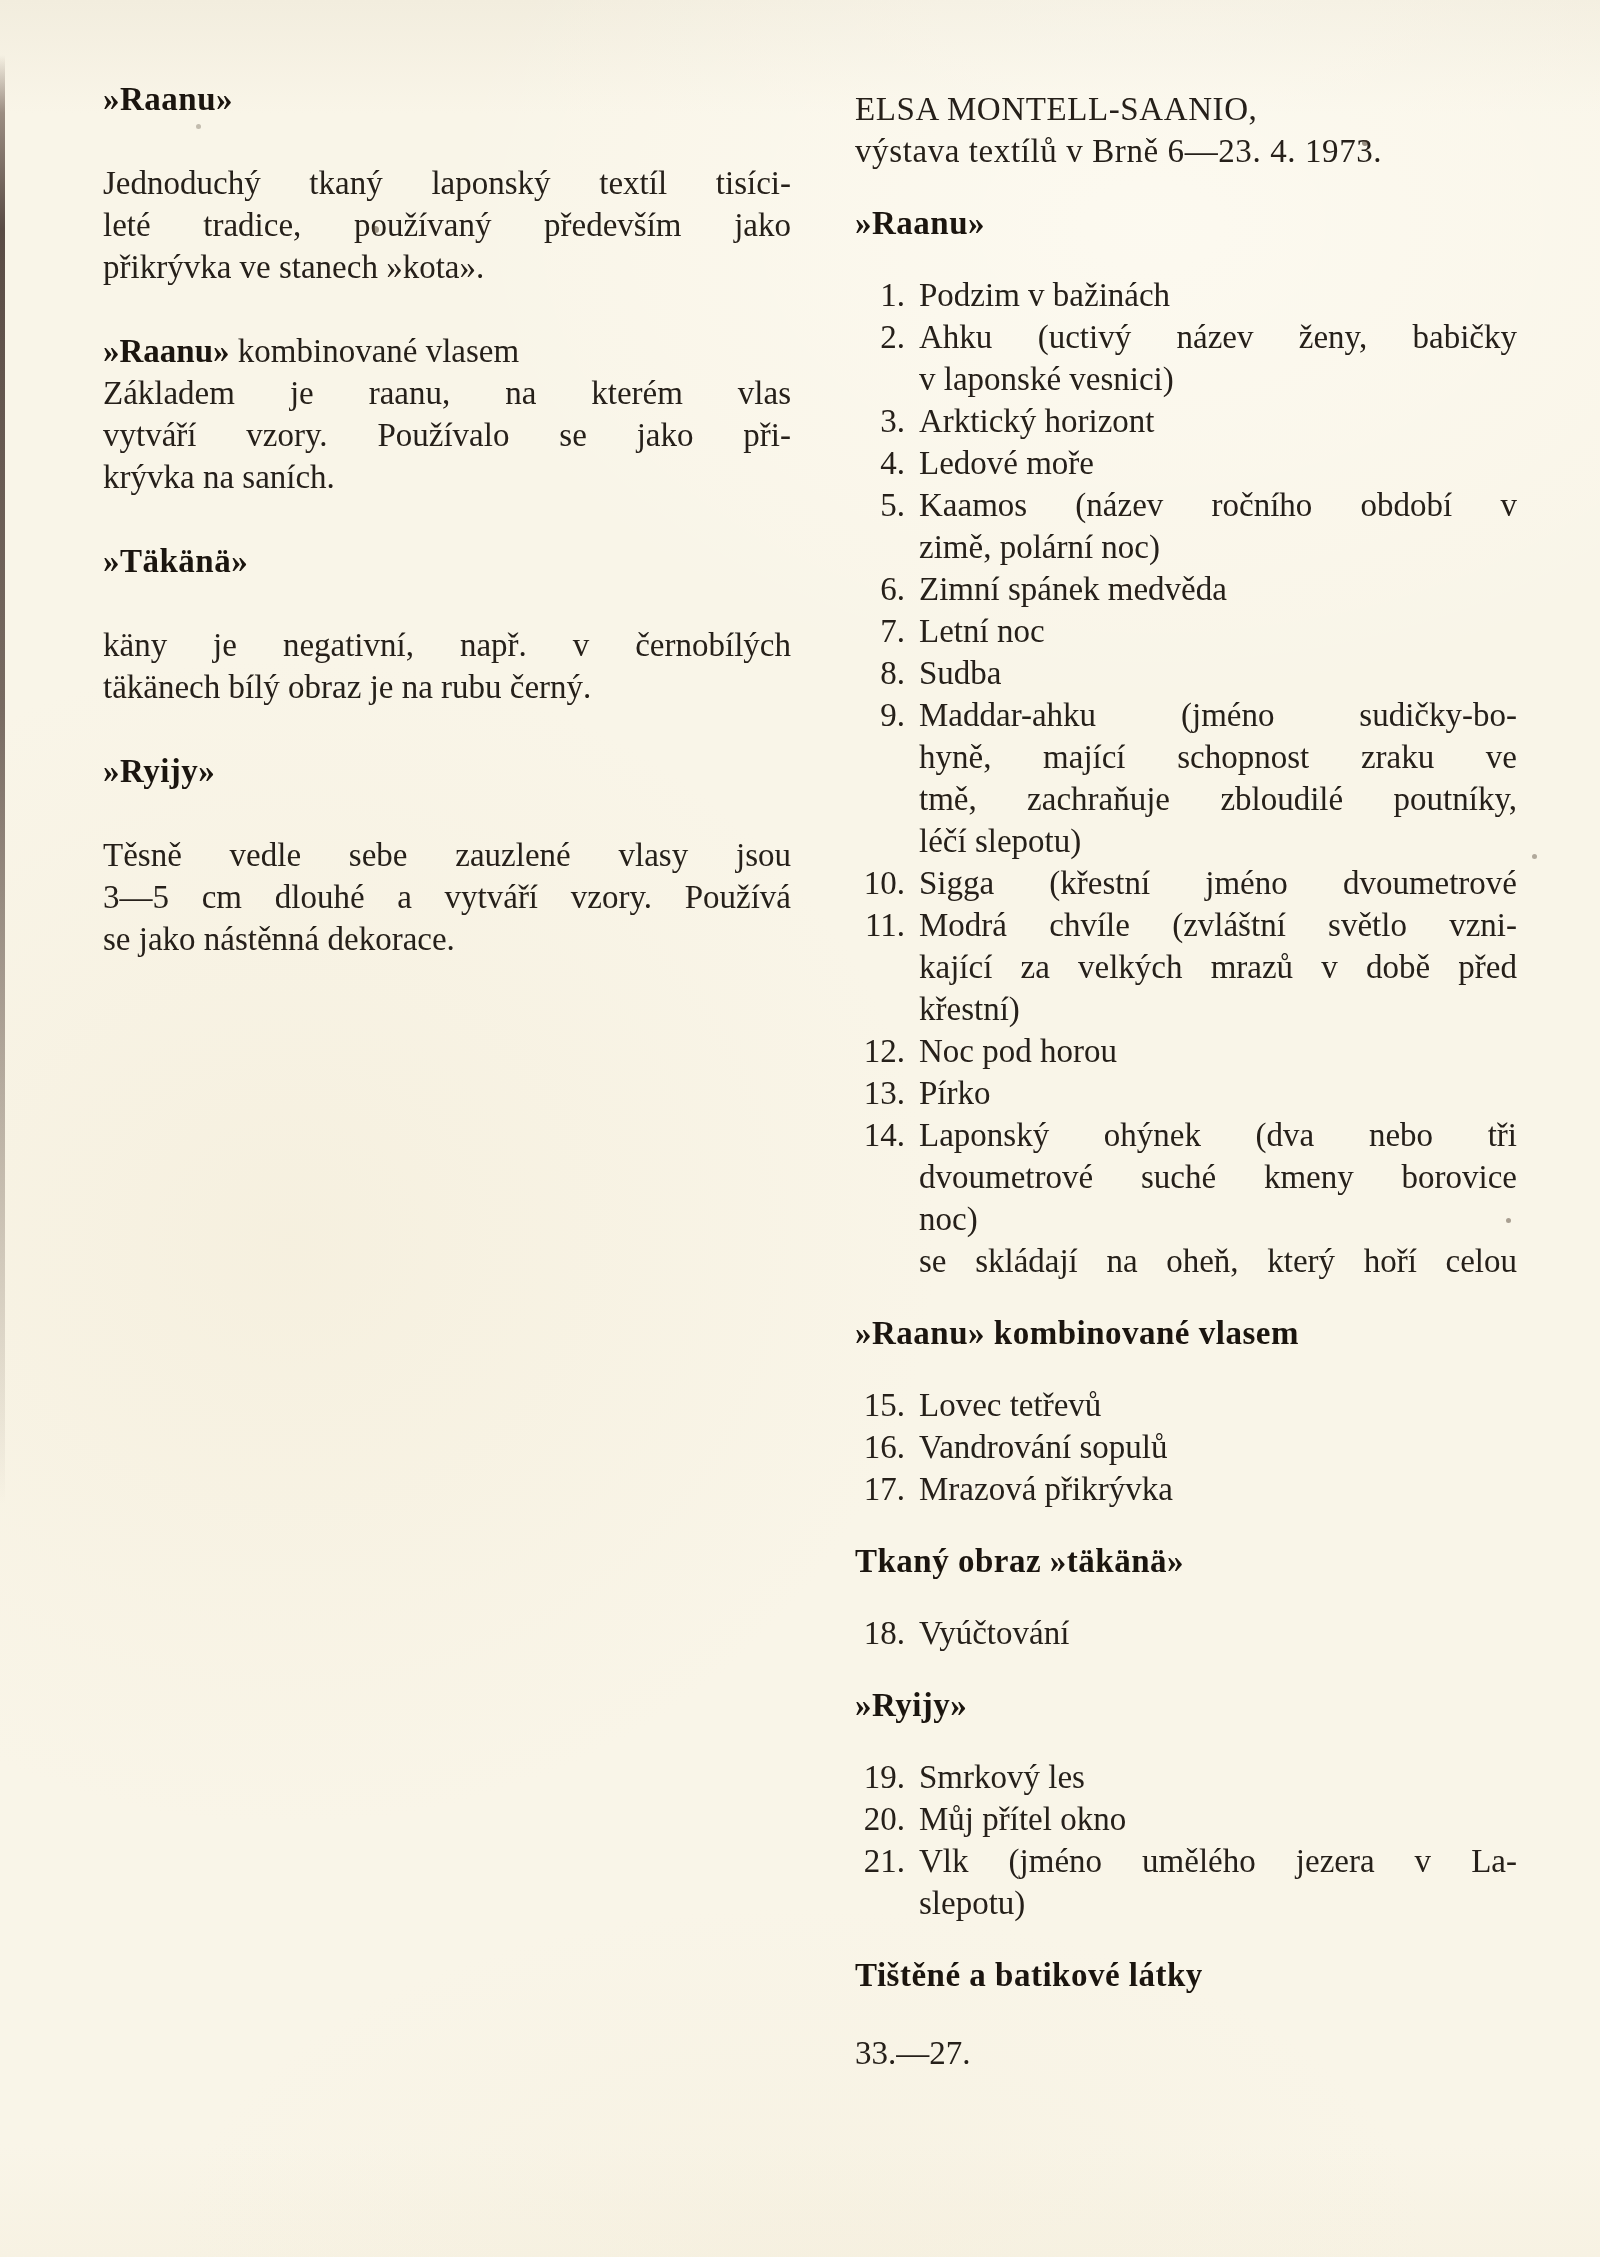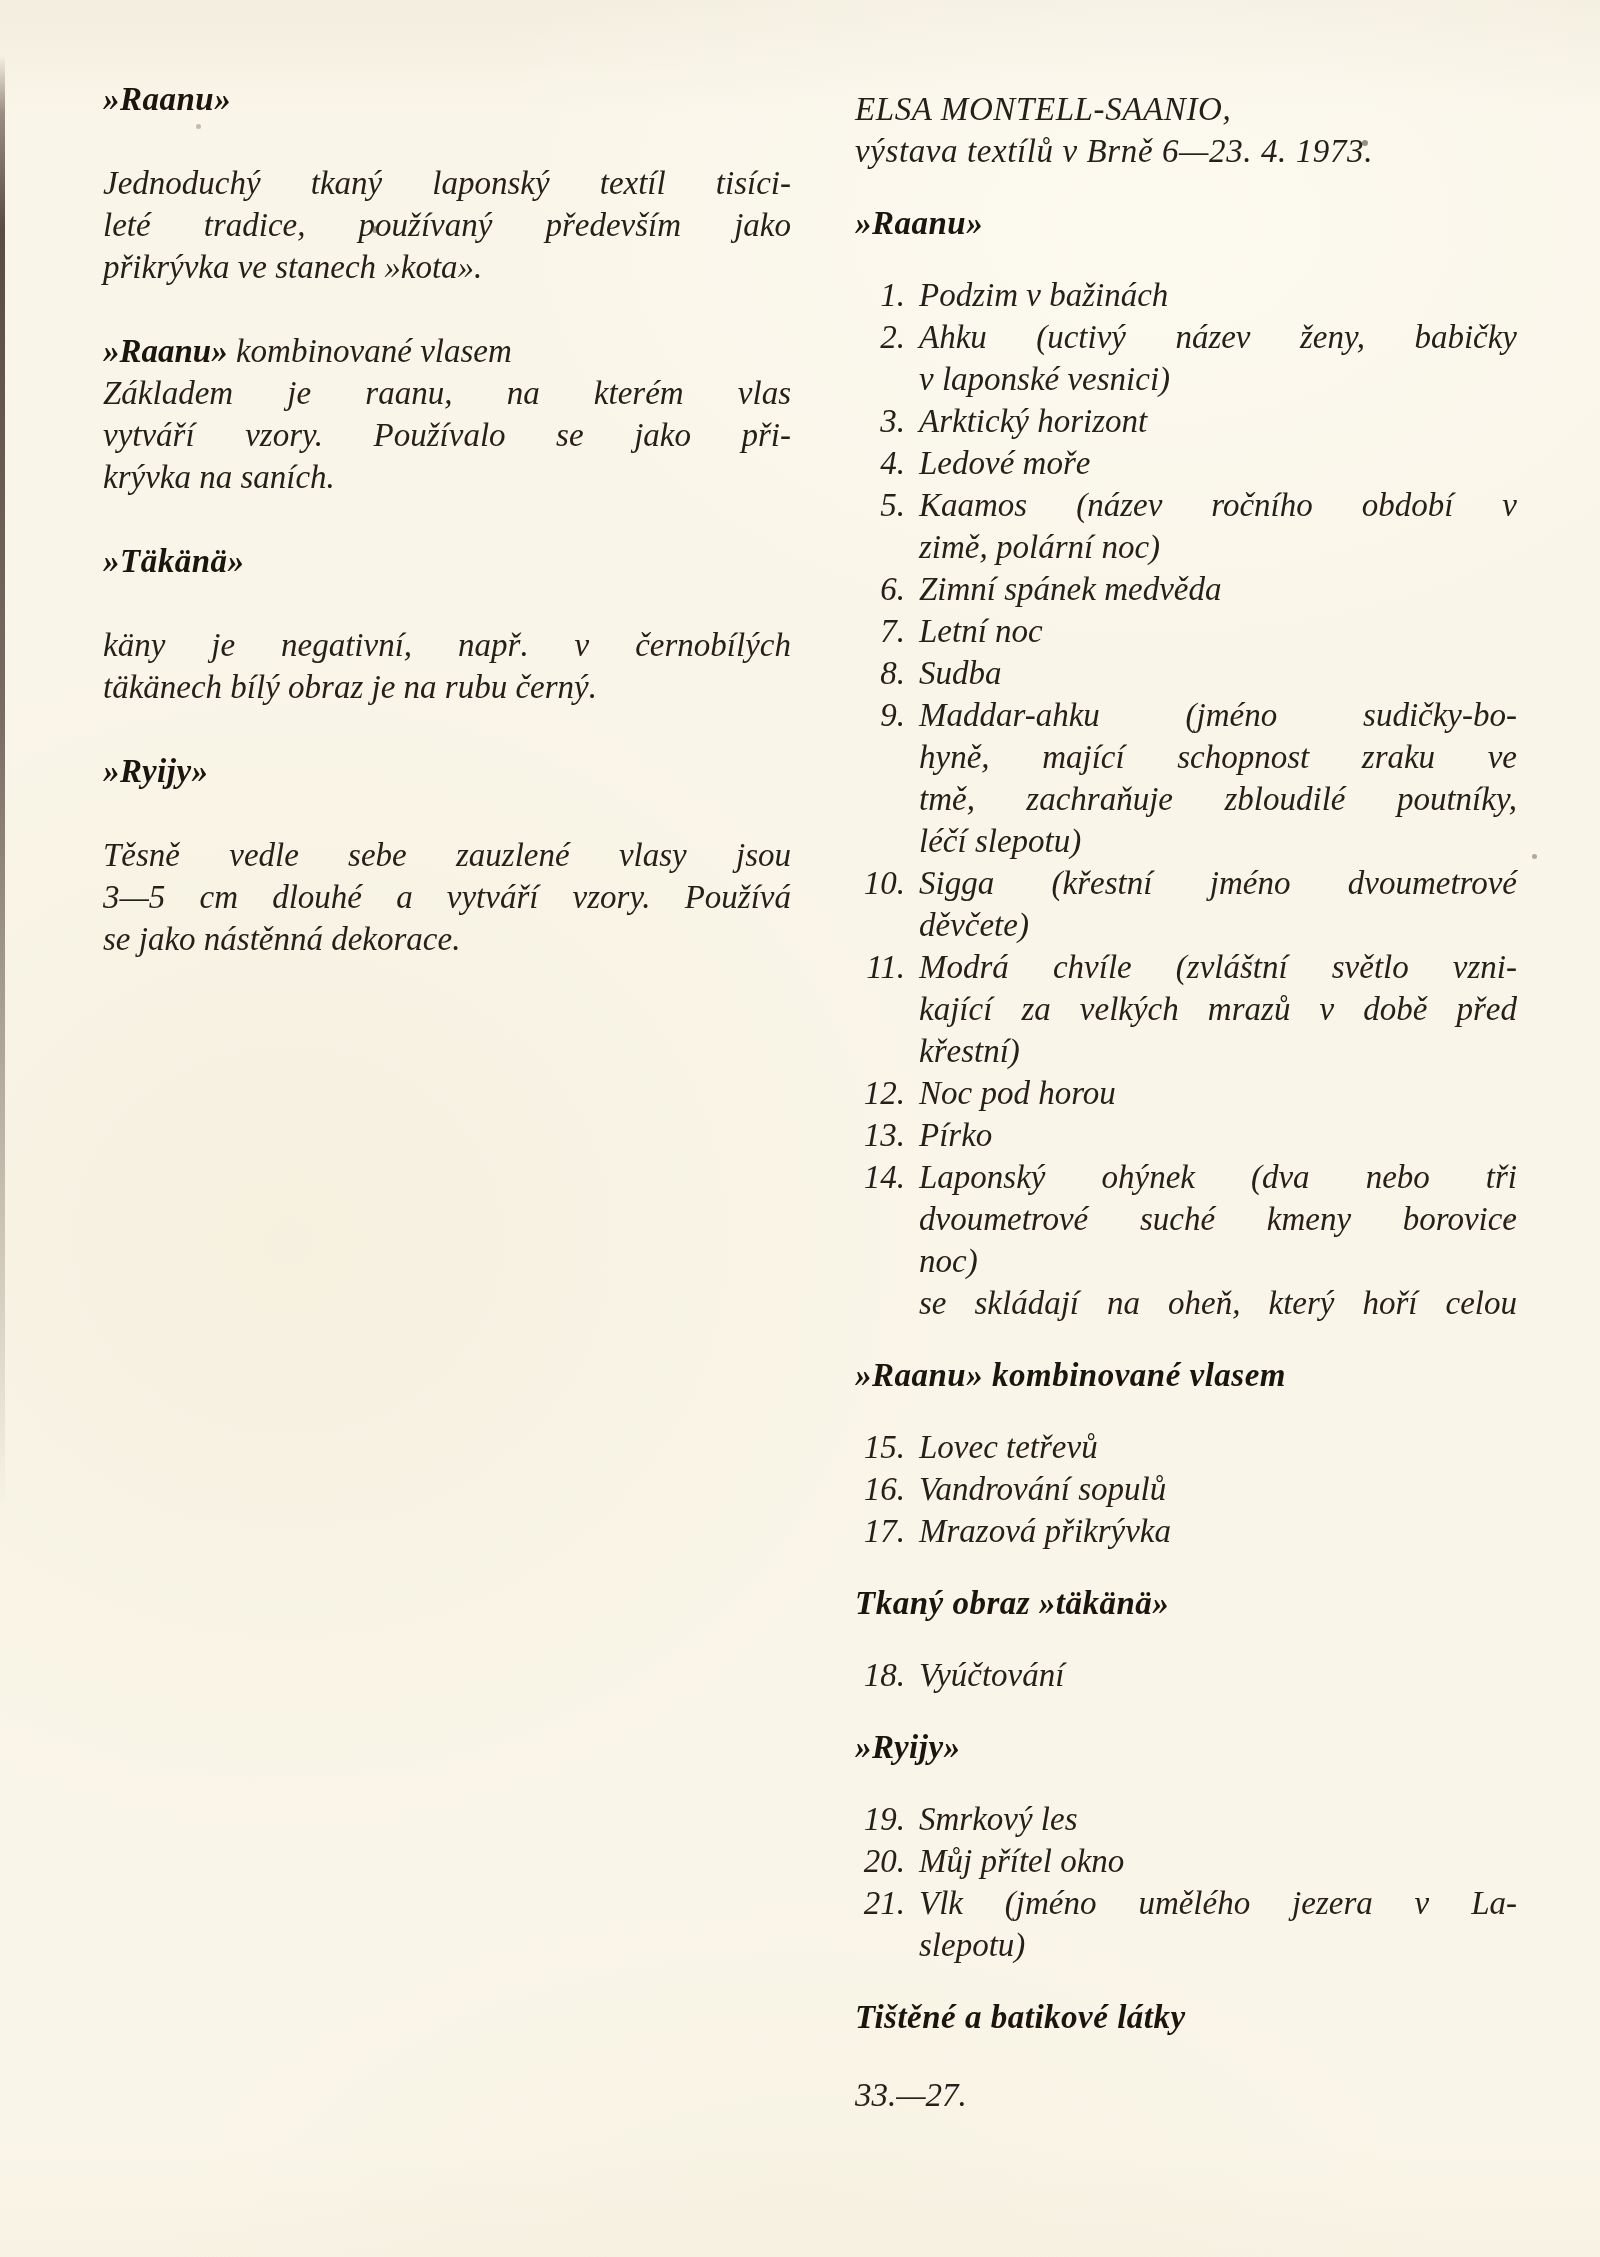"»Raanu»" .block { font-style: italic -> none }
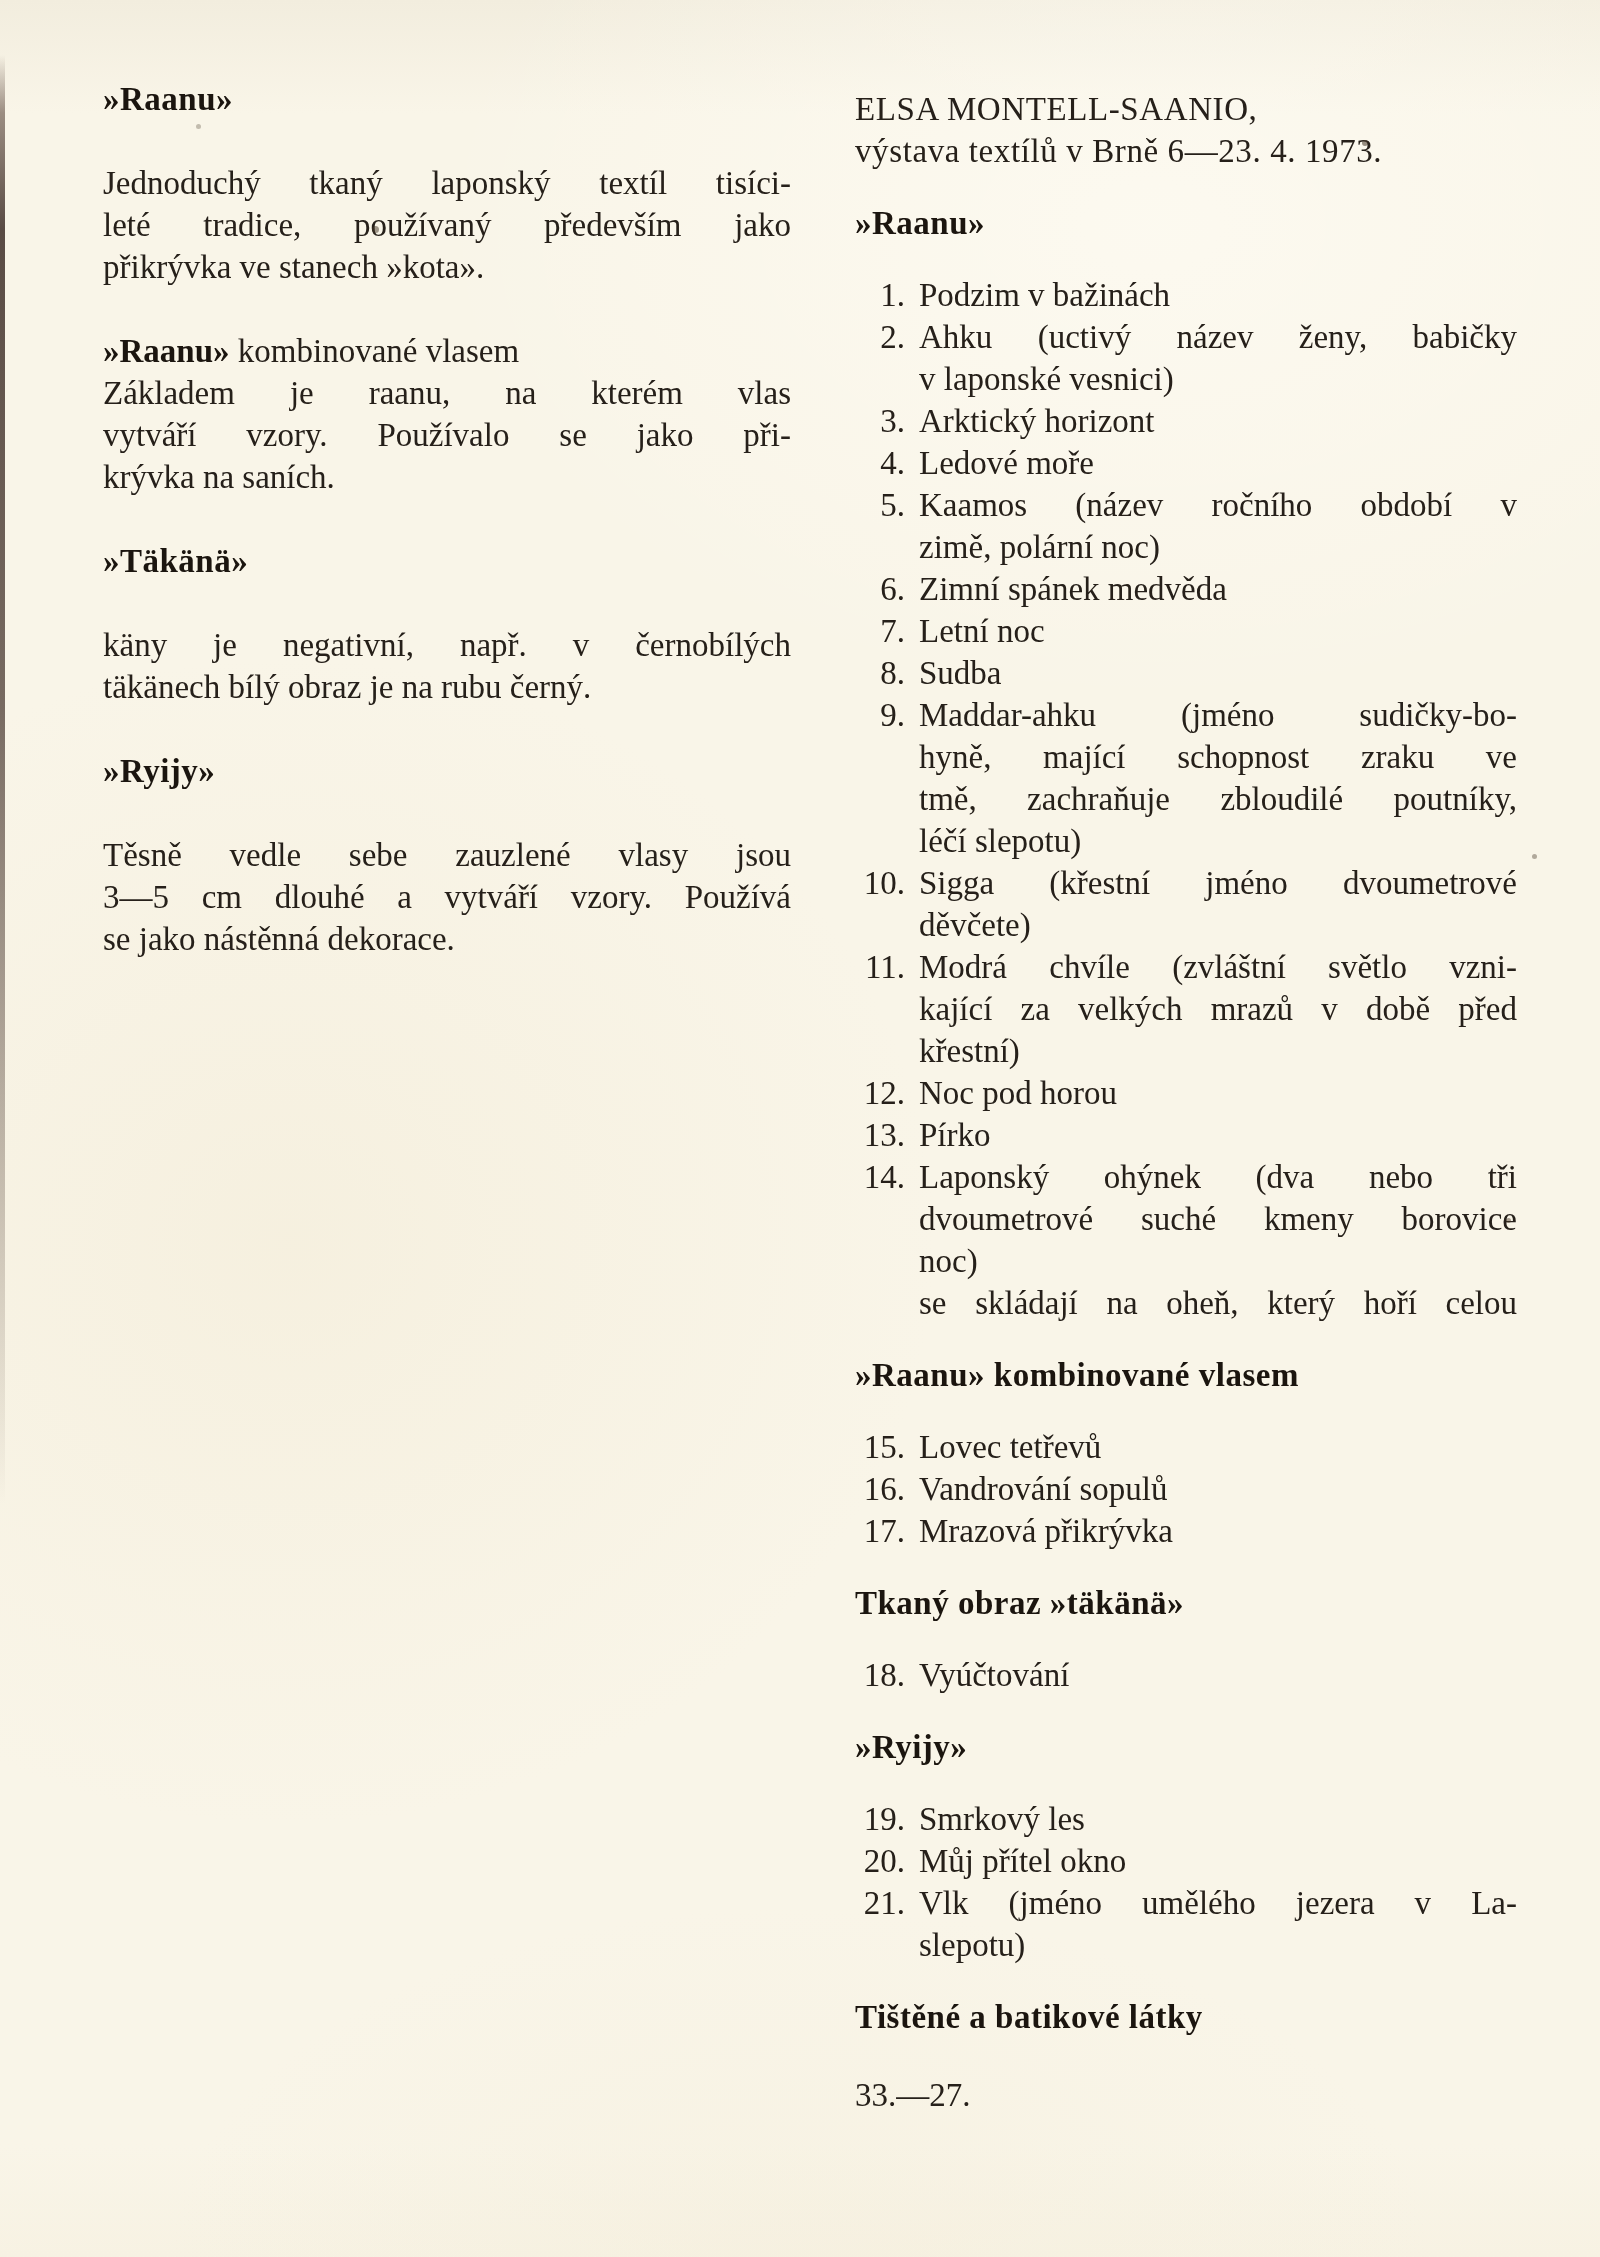"děvčete)" div.pline { html: <div>děvčete)</div> -> none }
